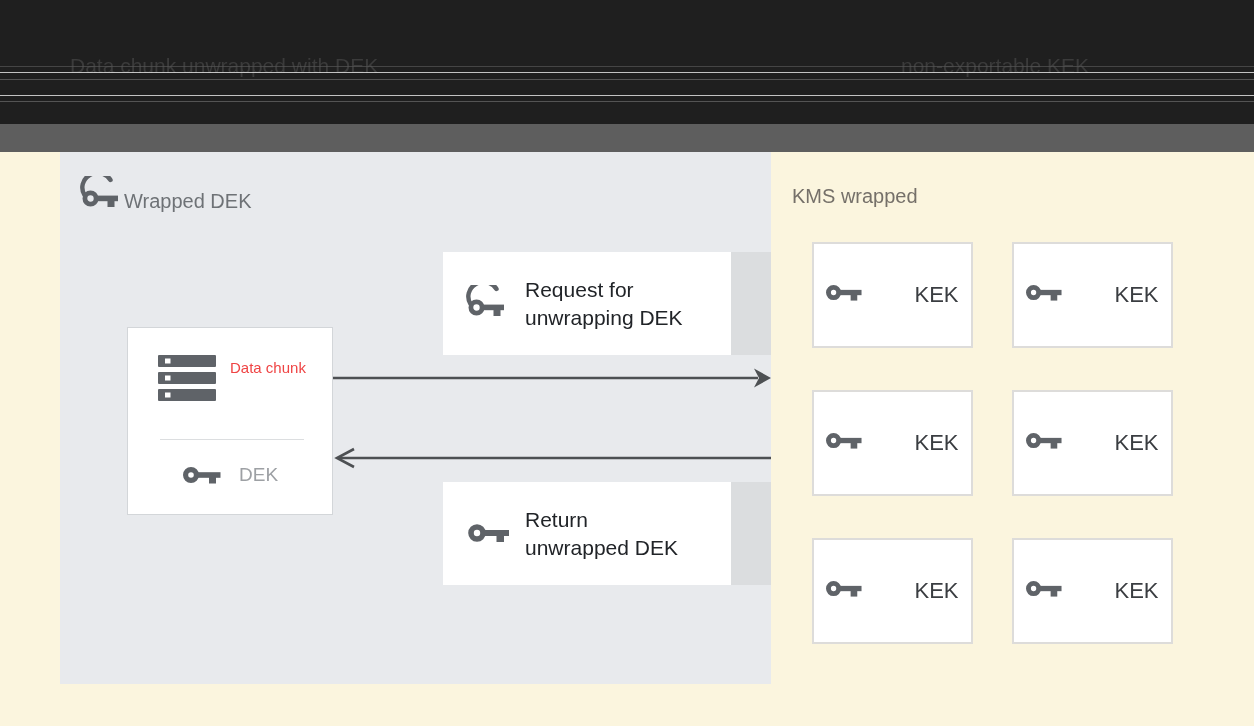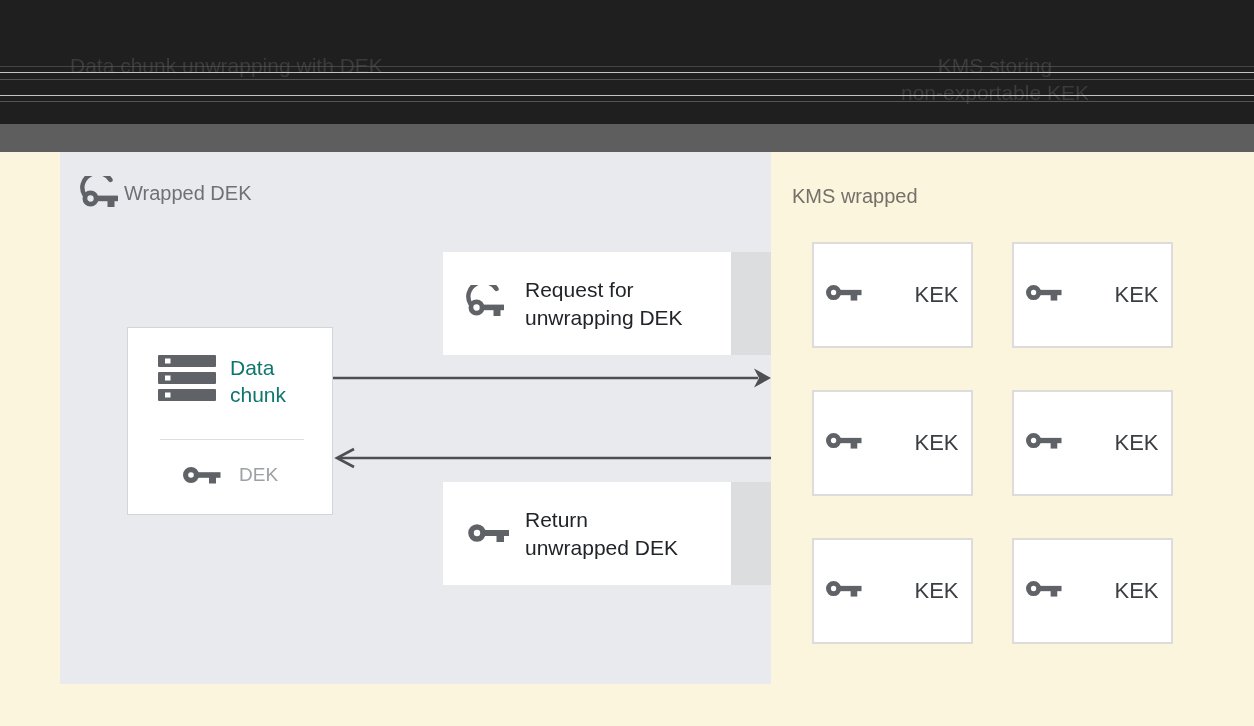"Data chunk unwrapping with DEK" div.cap-line { text: unwrapping -> unwrapped }
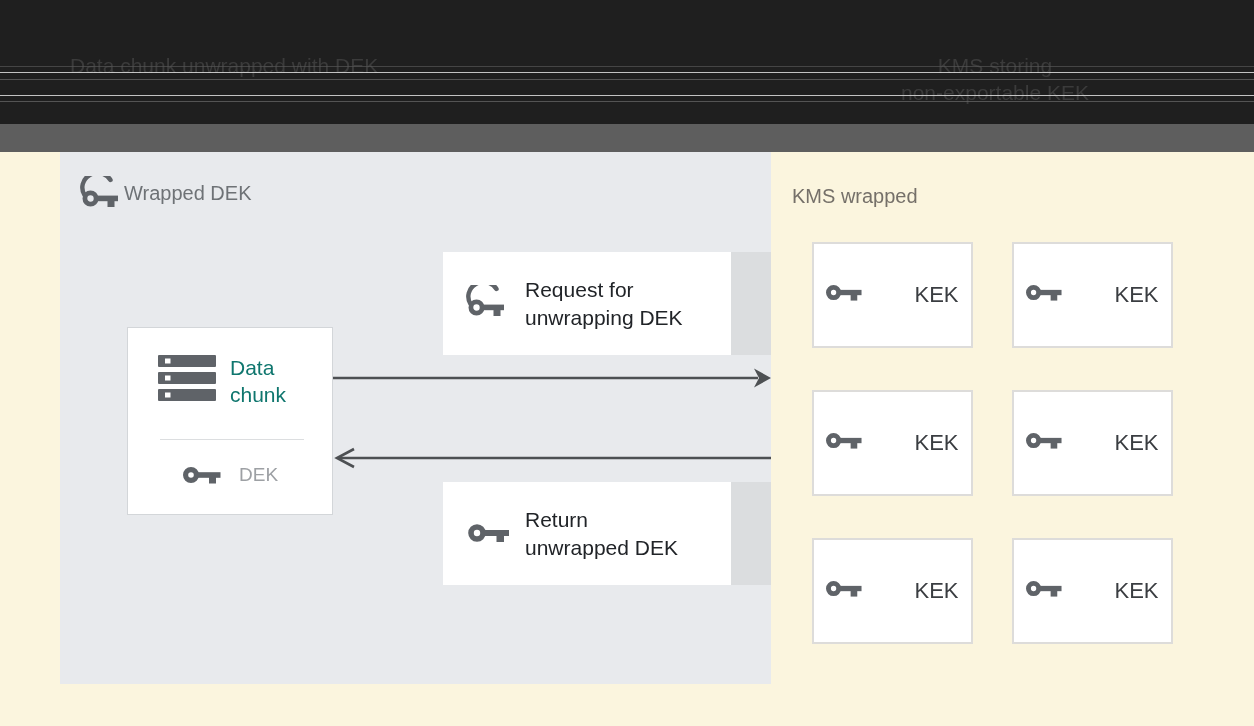"KMS storing" div.cap-line { html: <div>KMS storing</div> -> none }
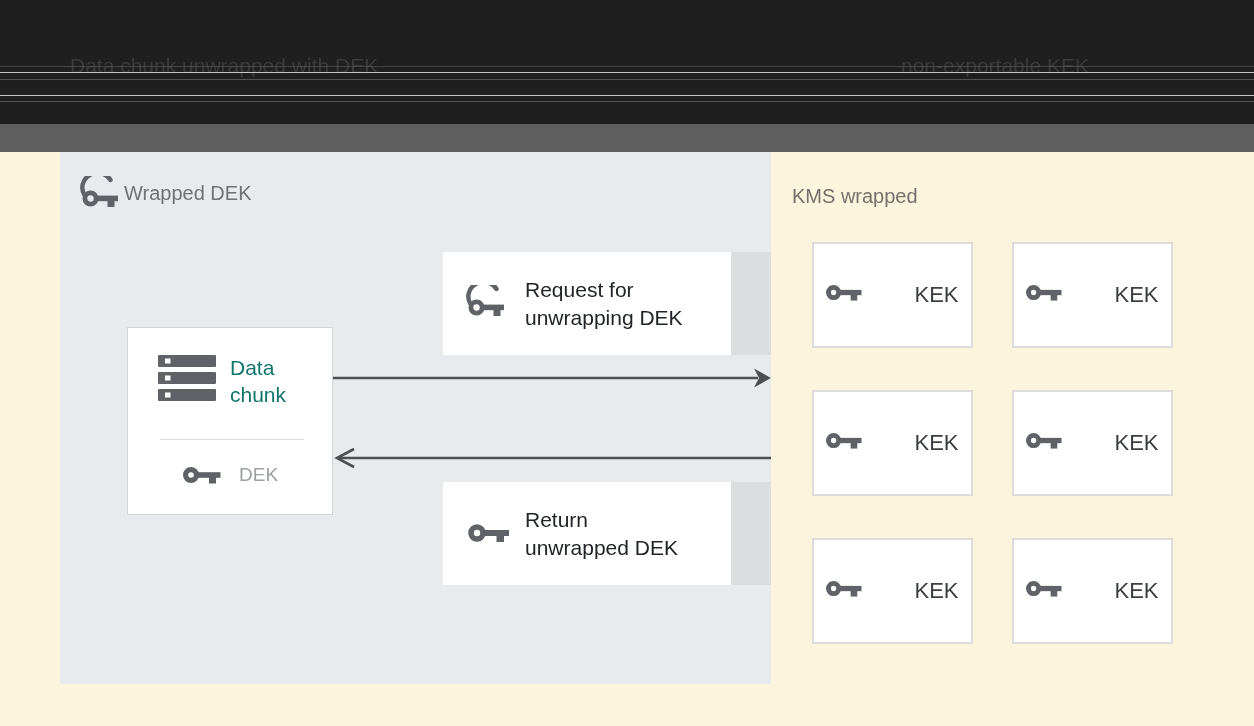"Wrapped DEK" .panel-title { top: 30px -> 38px }
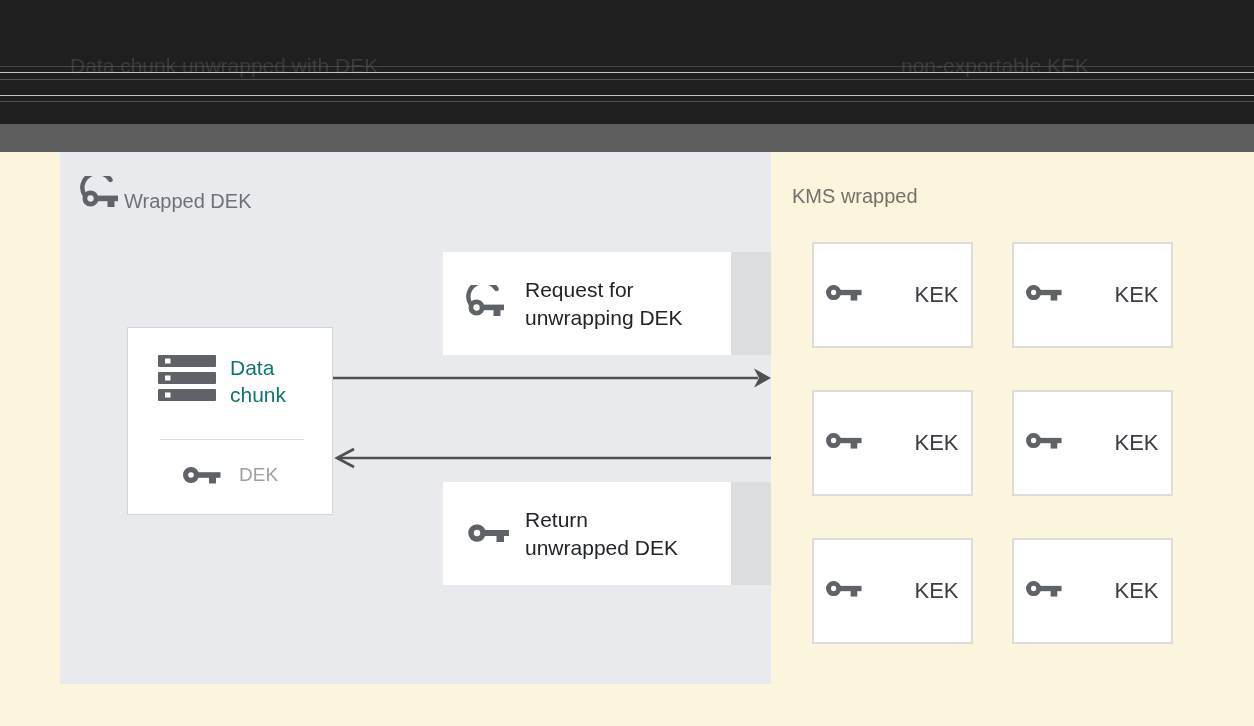"Data chunk" .dc-title { color: #0f766e -> #ef4444; font-size: 21px -> 15px }
